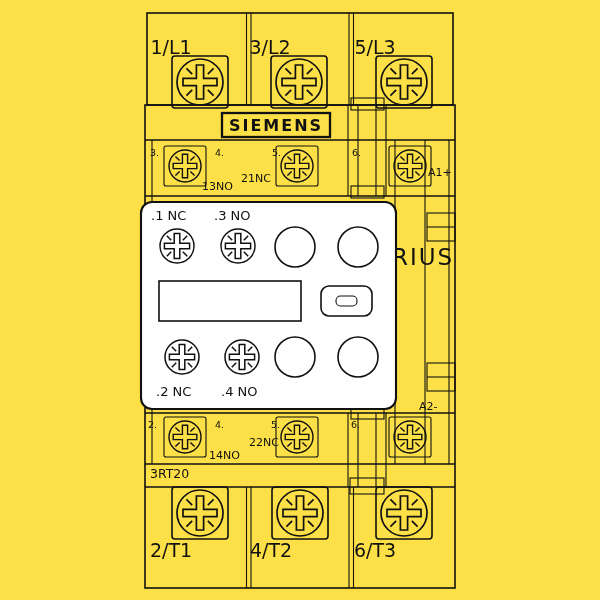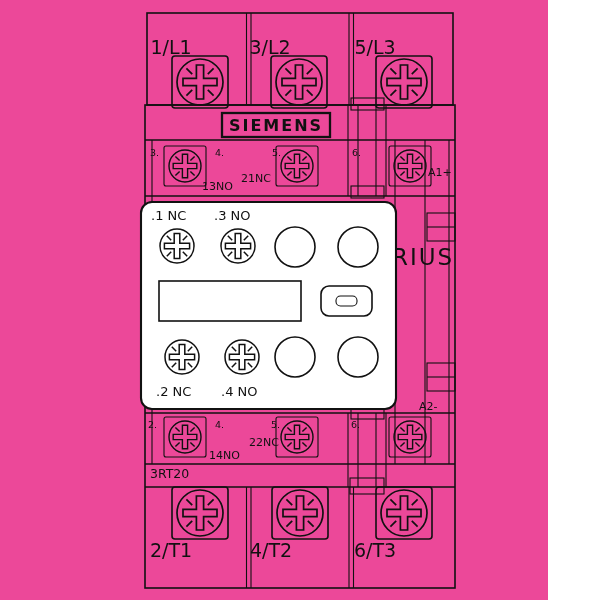"1/L1" .stage { background: #ec4899 -> #fde047; width: 548px -> 600px }
